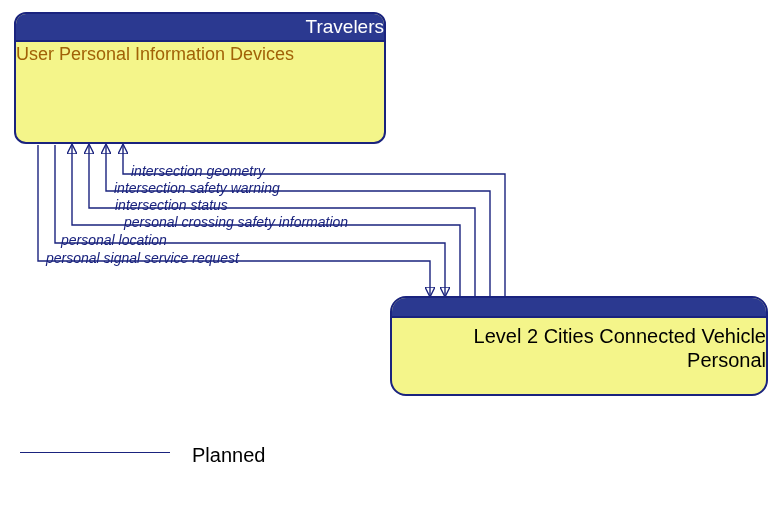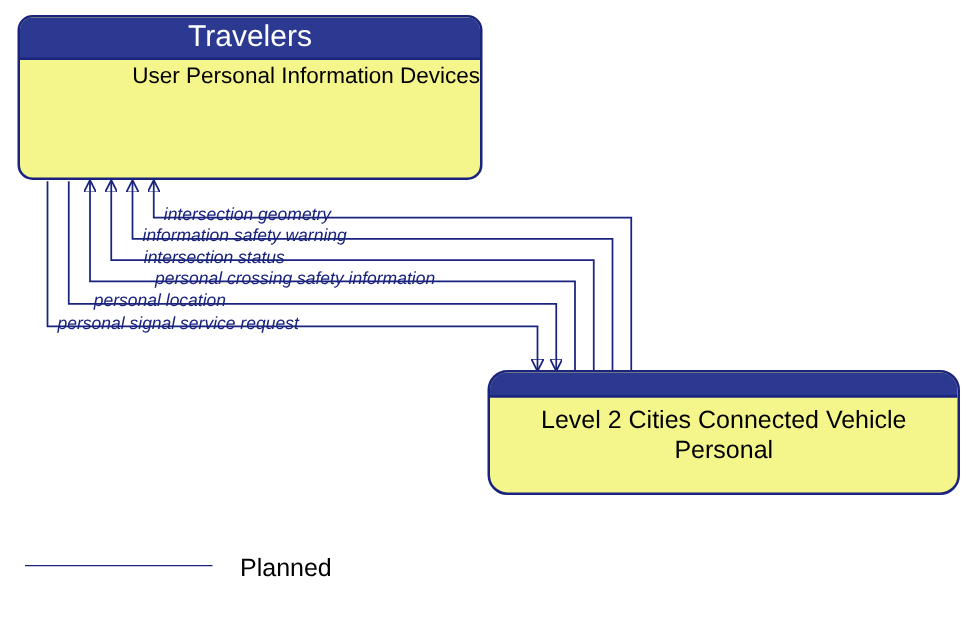"Travelers" .box-a .header { font-size: 24px -> 19px; text-align: center -> right }
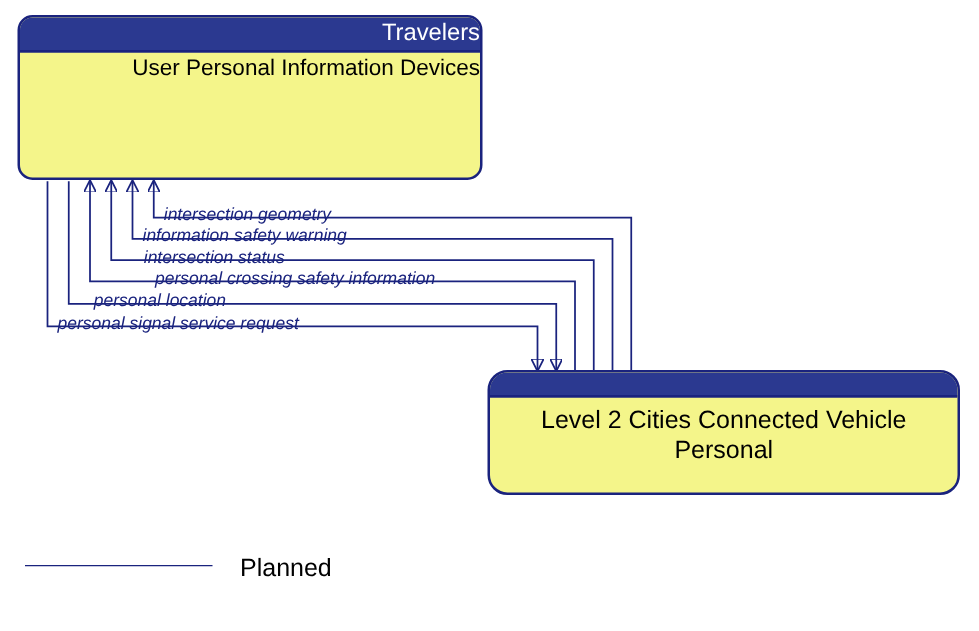"User Personal Information Devices" .box-a .body { color: #000000 -> #a16207; text-align: right -> left }
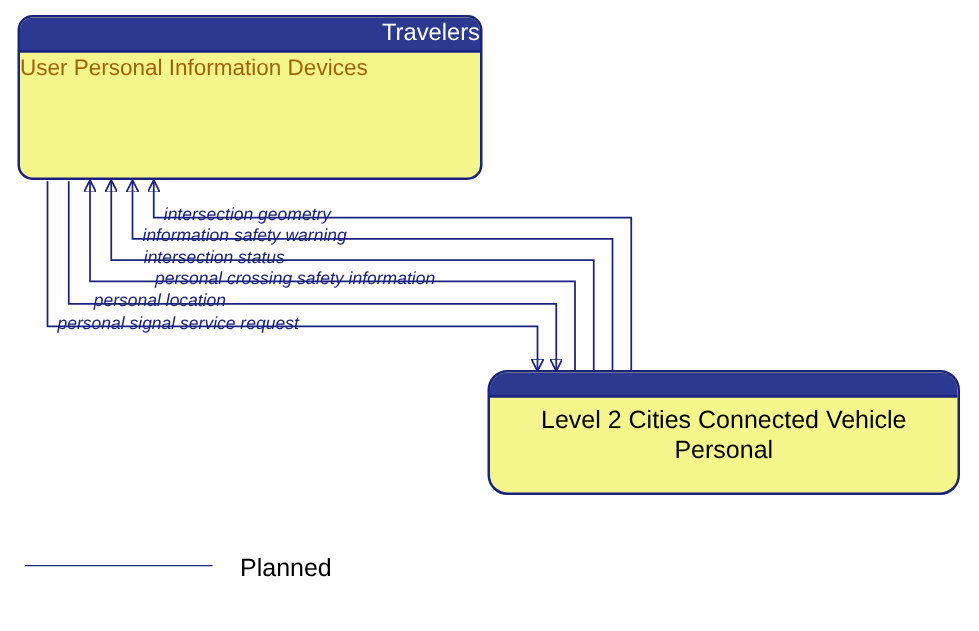"information safety warning" div.flow-label { text: information -> intersection }
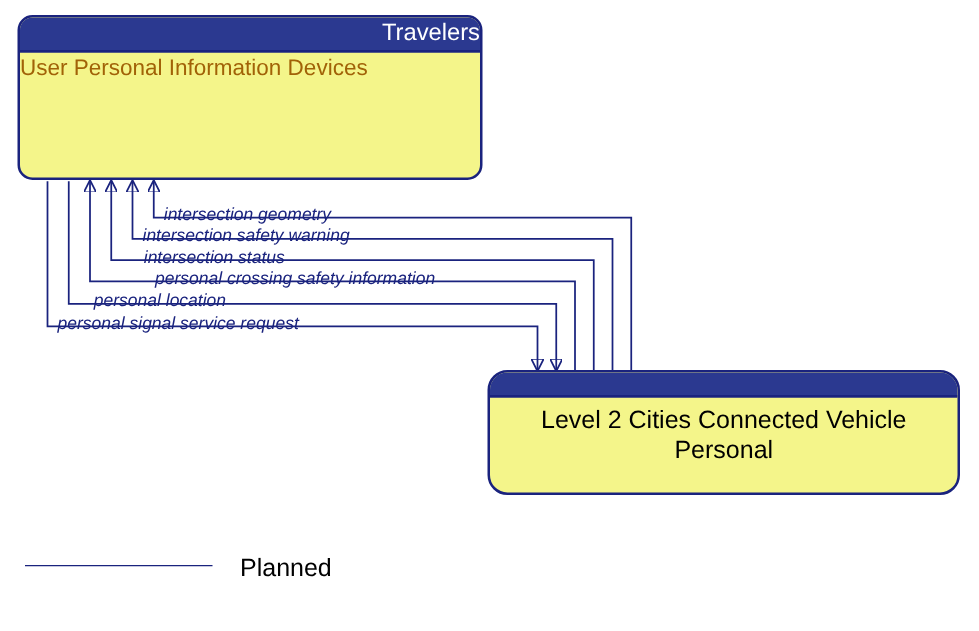"personal location" div.flow-label { left: 75px -> 61px }
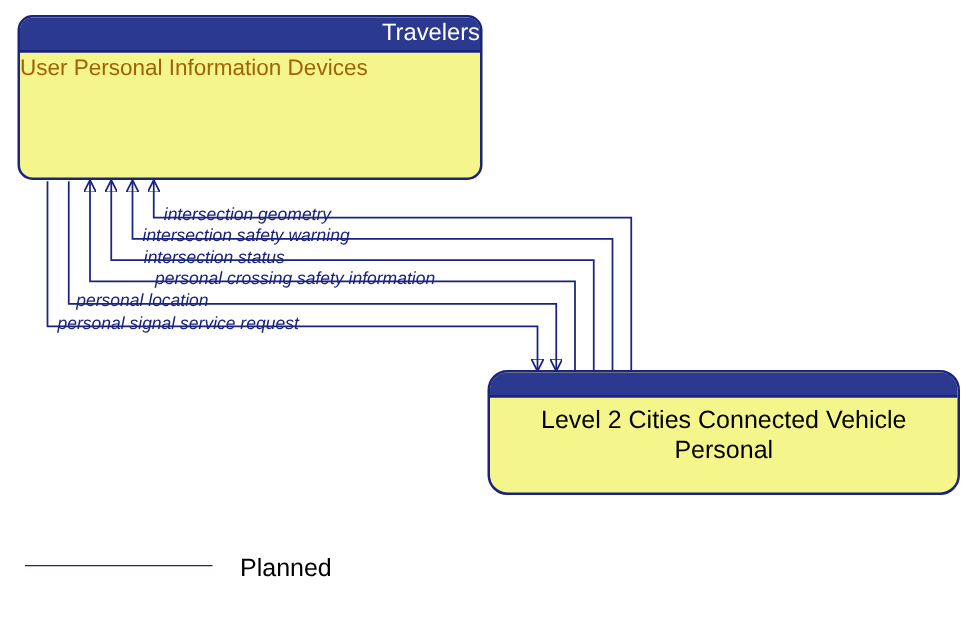"Level 2 Cities Connected Vehicle" .box-b .body { text-align: center -> right }
